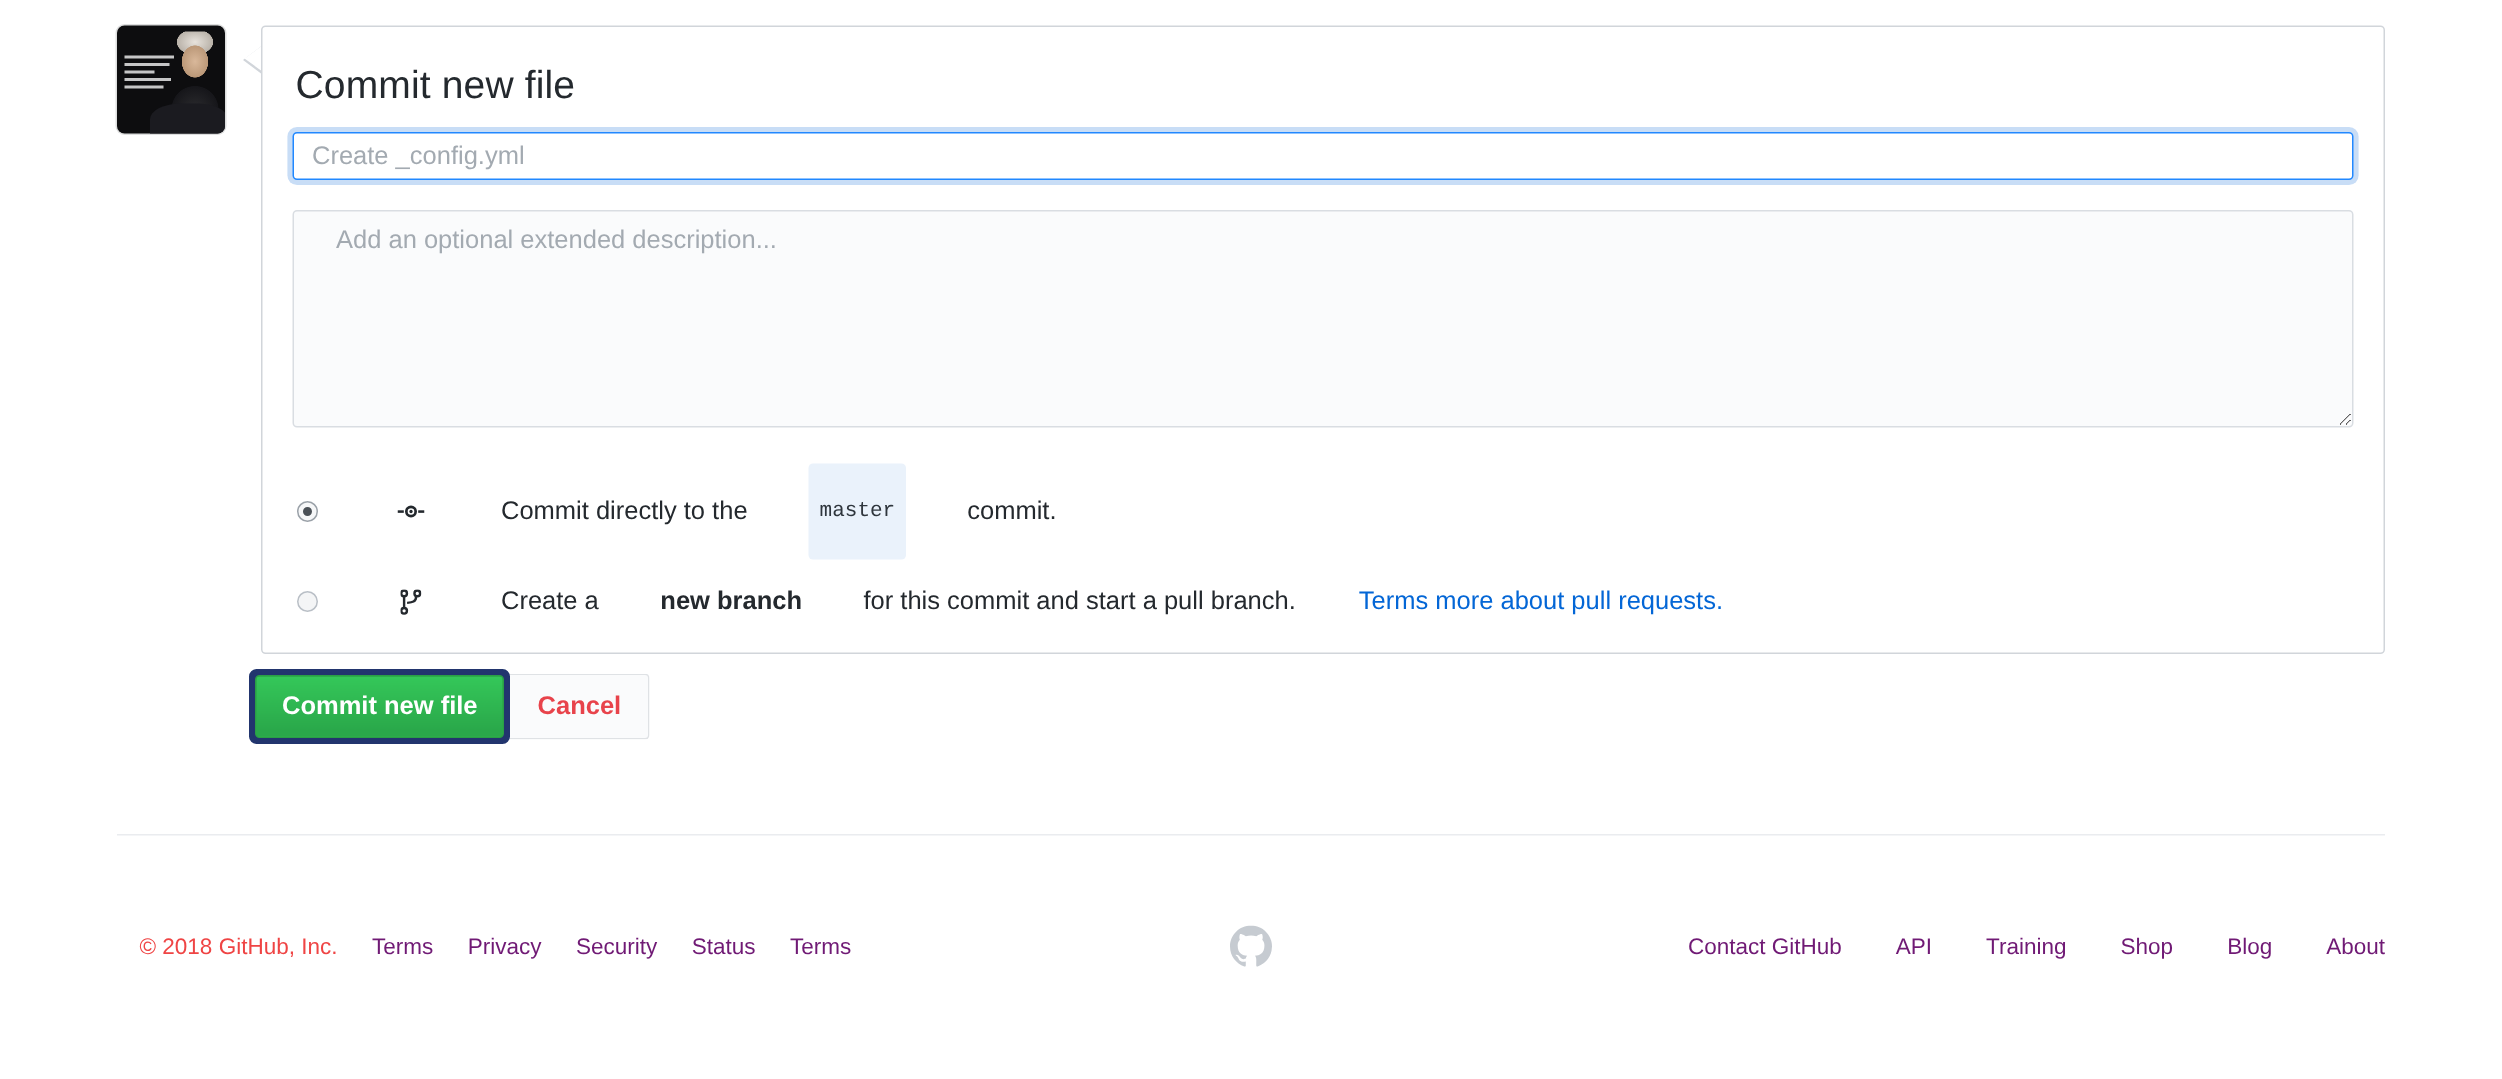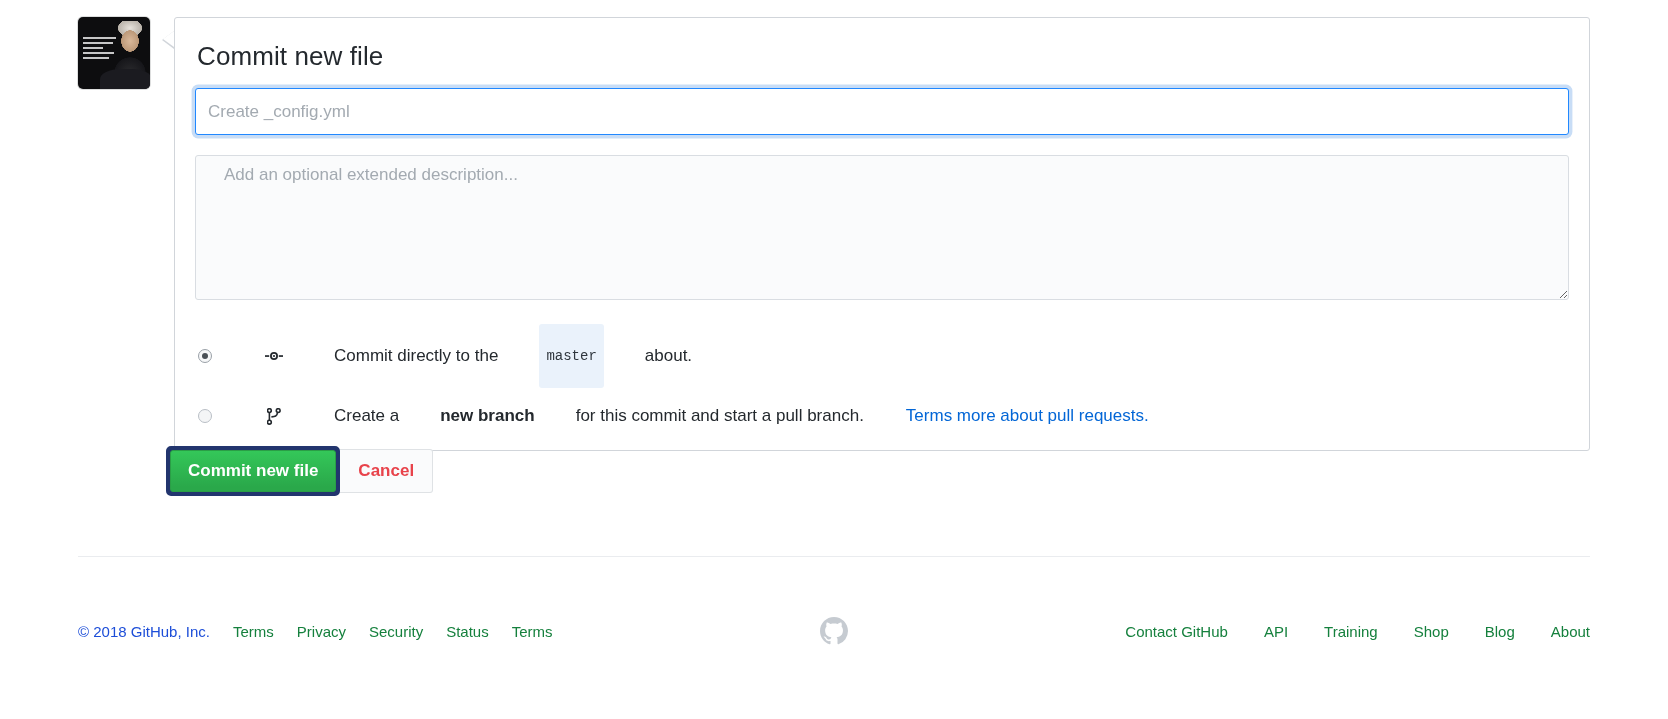"Create _config.yml" .commit-summary { height: 47px -> 32px }
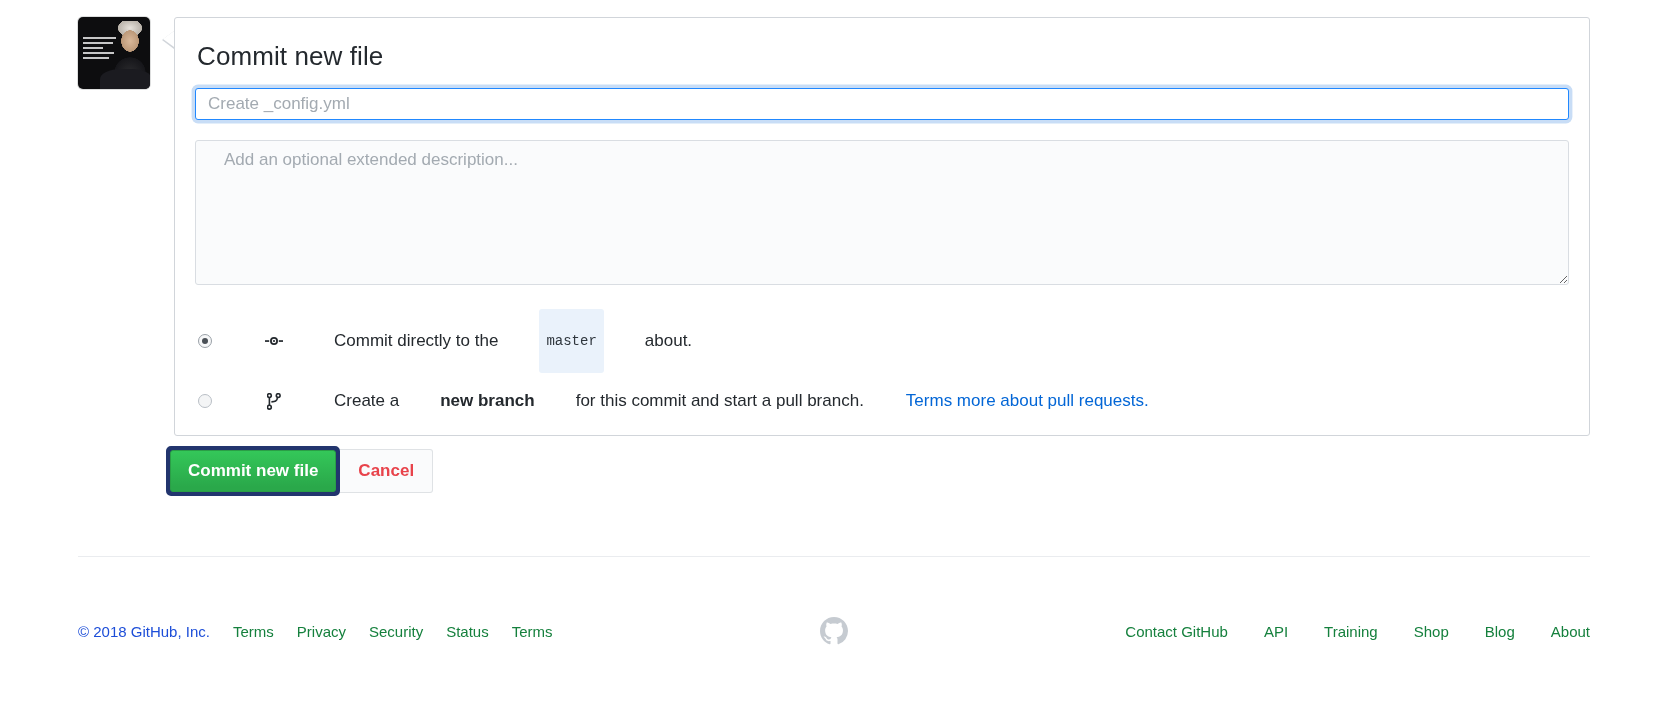"about." span { text: about -> commit }
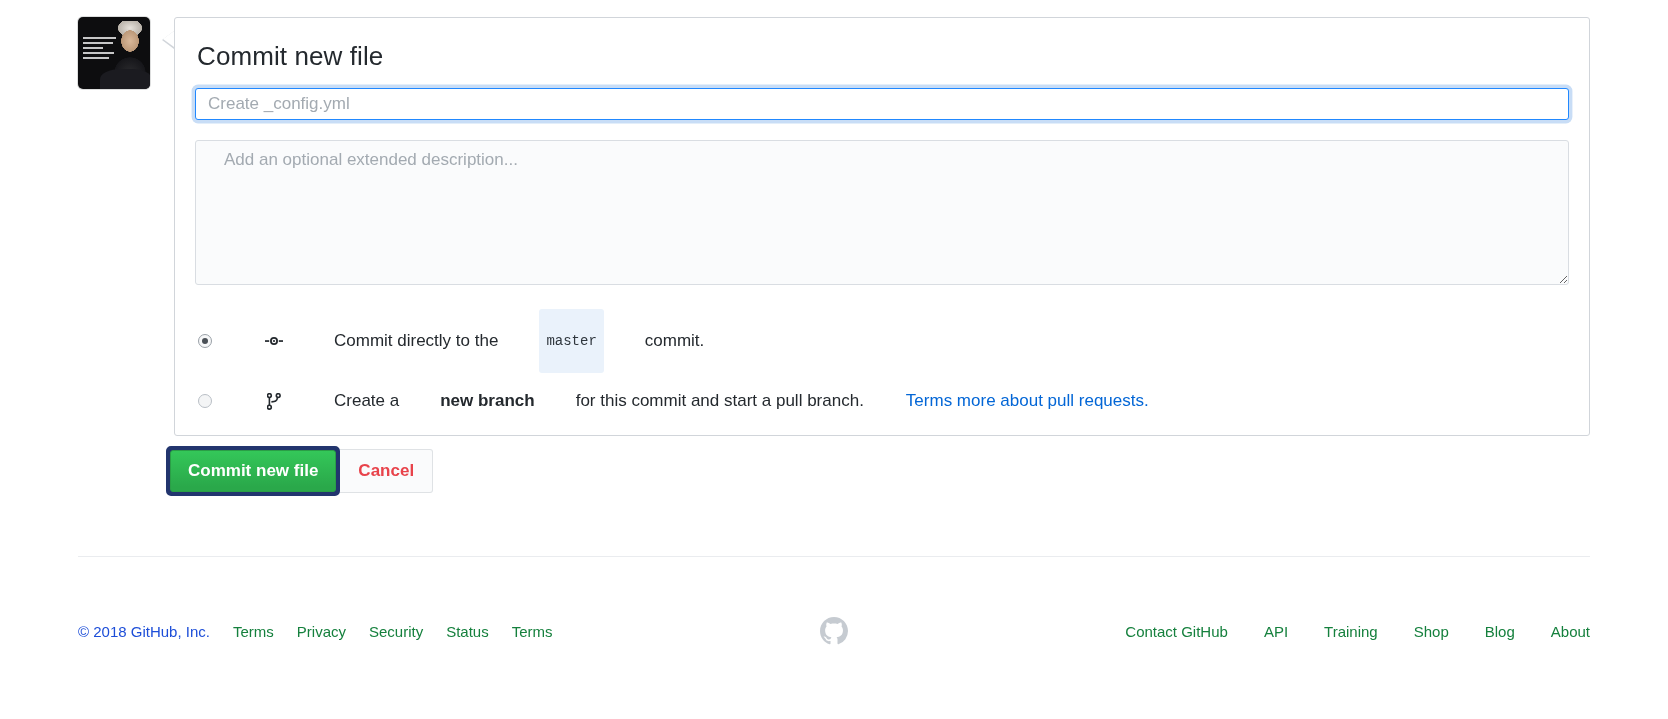"© 2018 GitHub, Inc." .footer-copy { color: #1d4ed8 -> #ef4444; margin-left: none -> 15px }
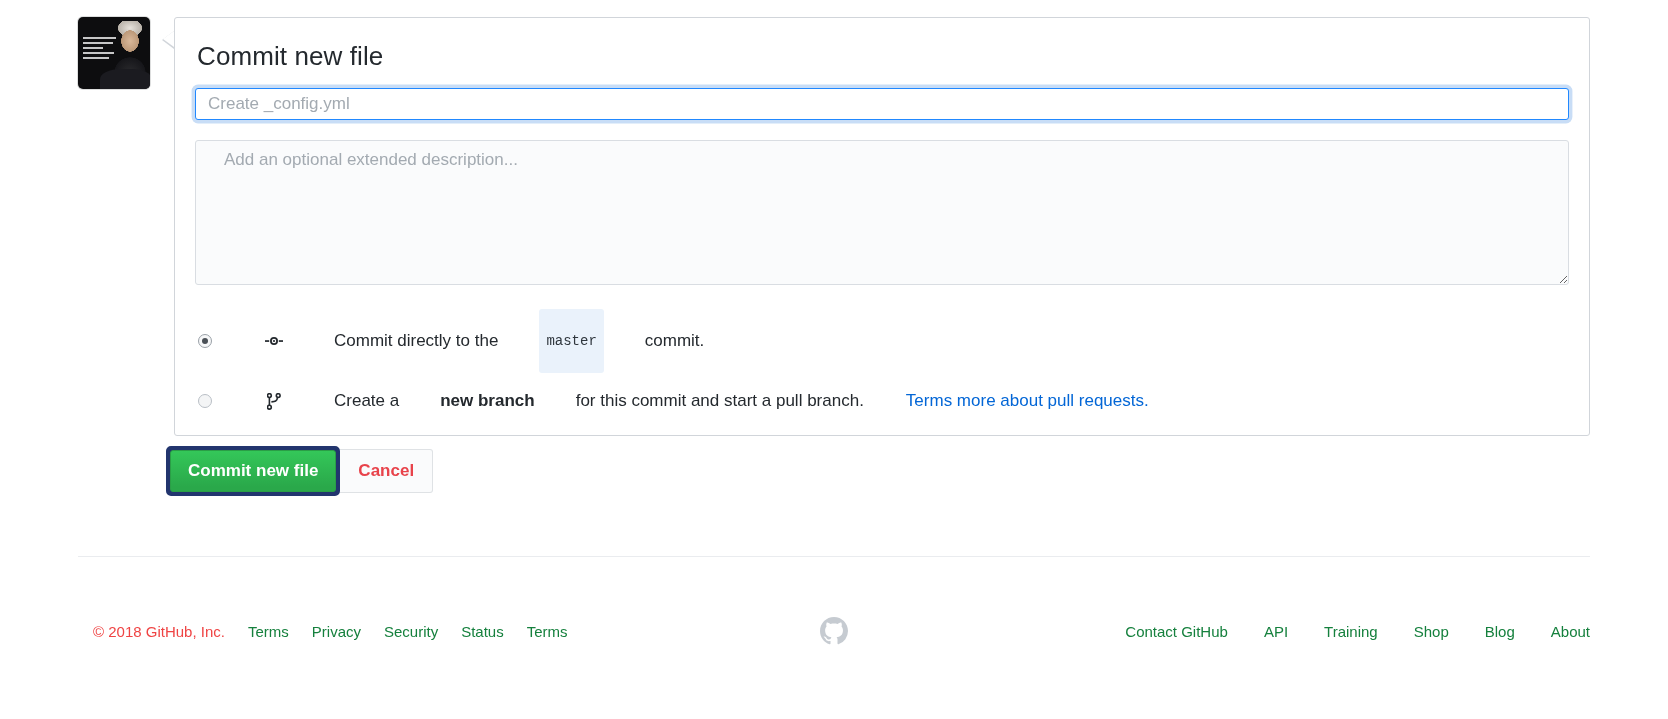"Terms" .footer a { color: #15803d -> #701a75 }
